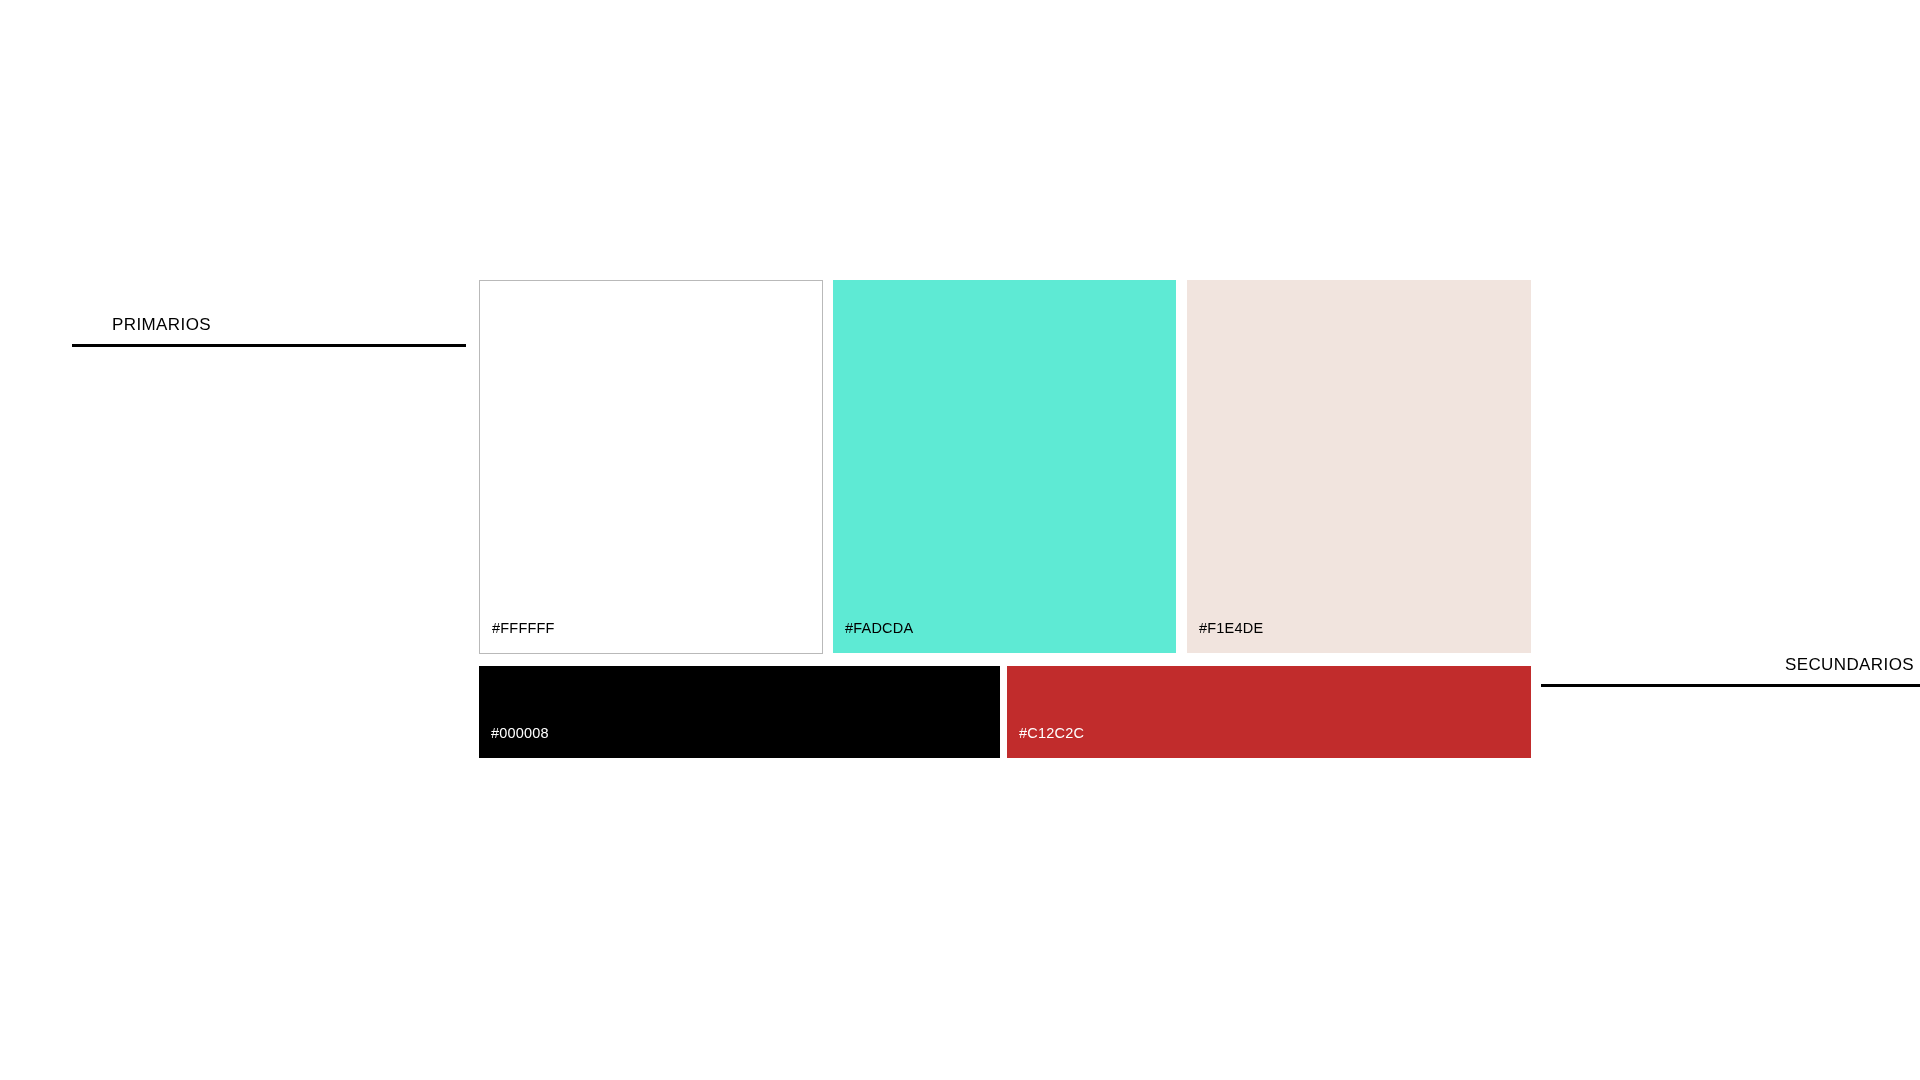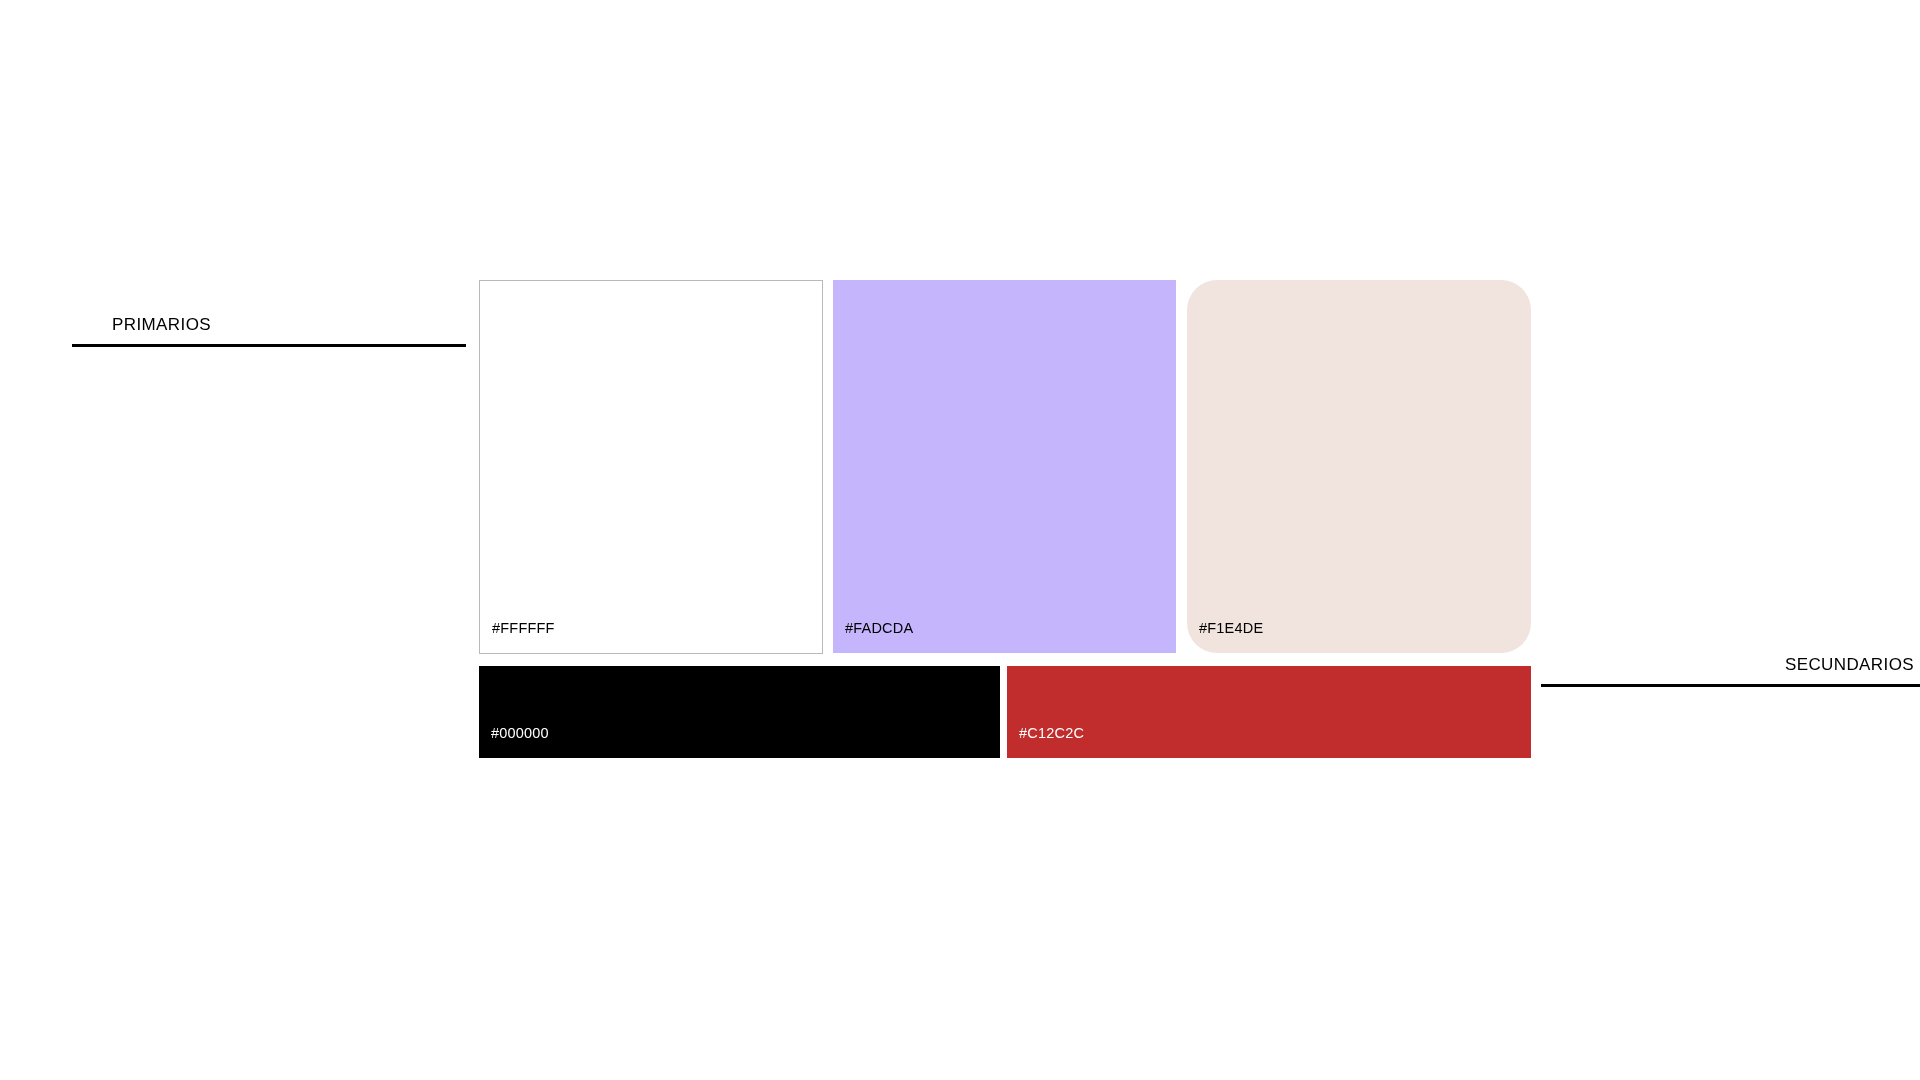"#FADCDA" div.swatch { background: #c4b5fd -> #5eead4 }
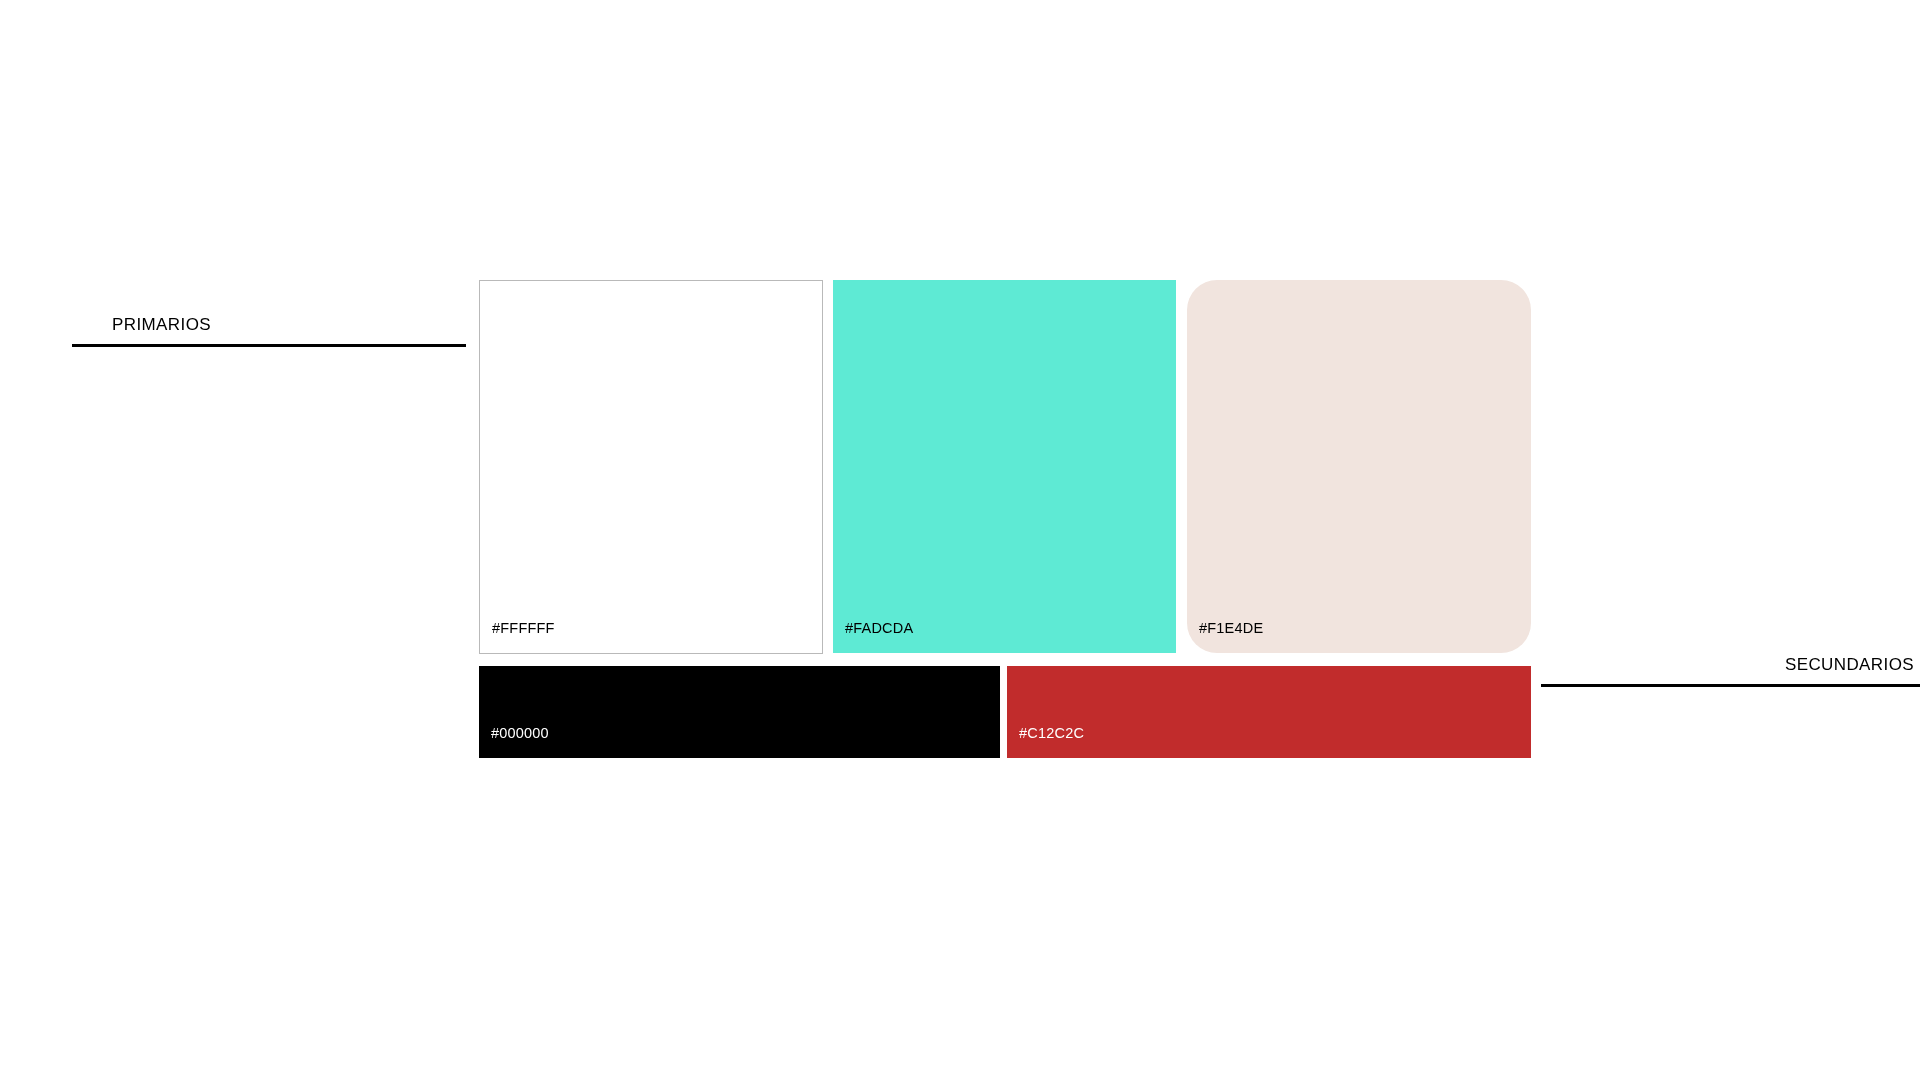"#F1E4DE" div.swatch { border-radius: 30px -> none }
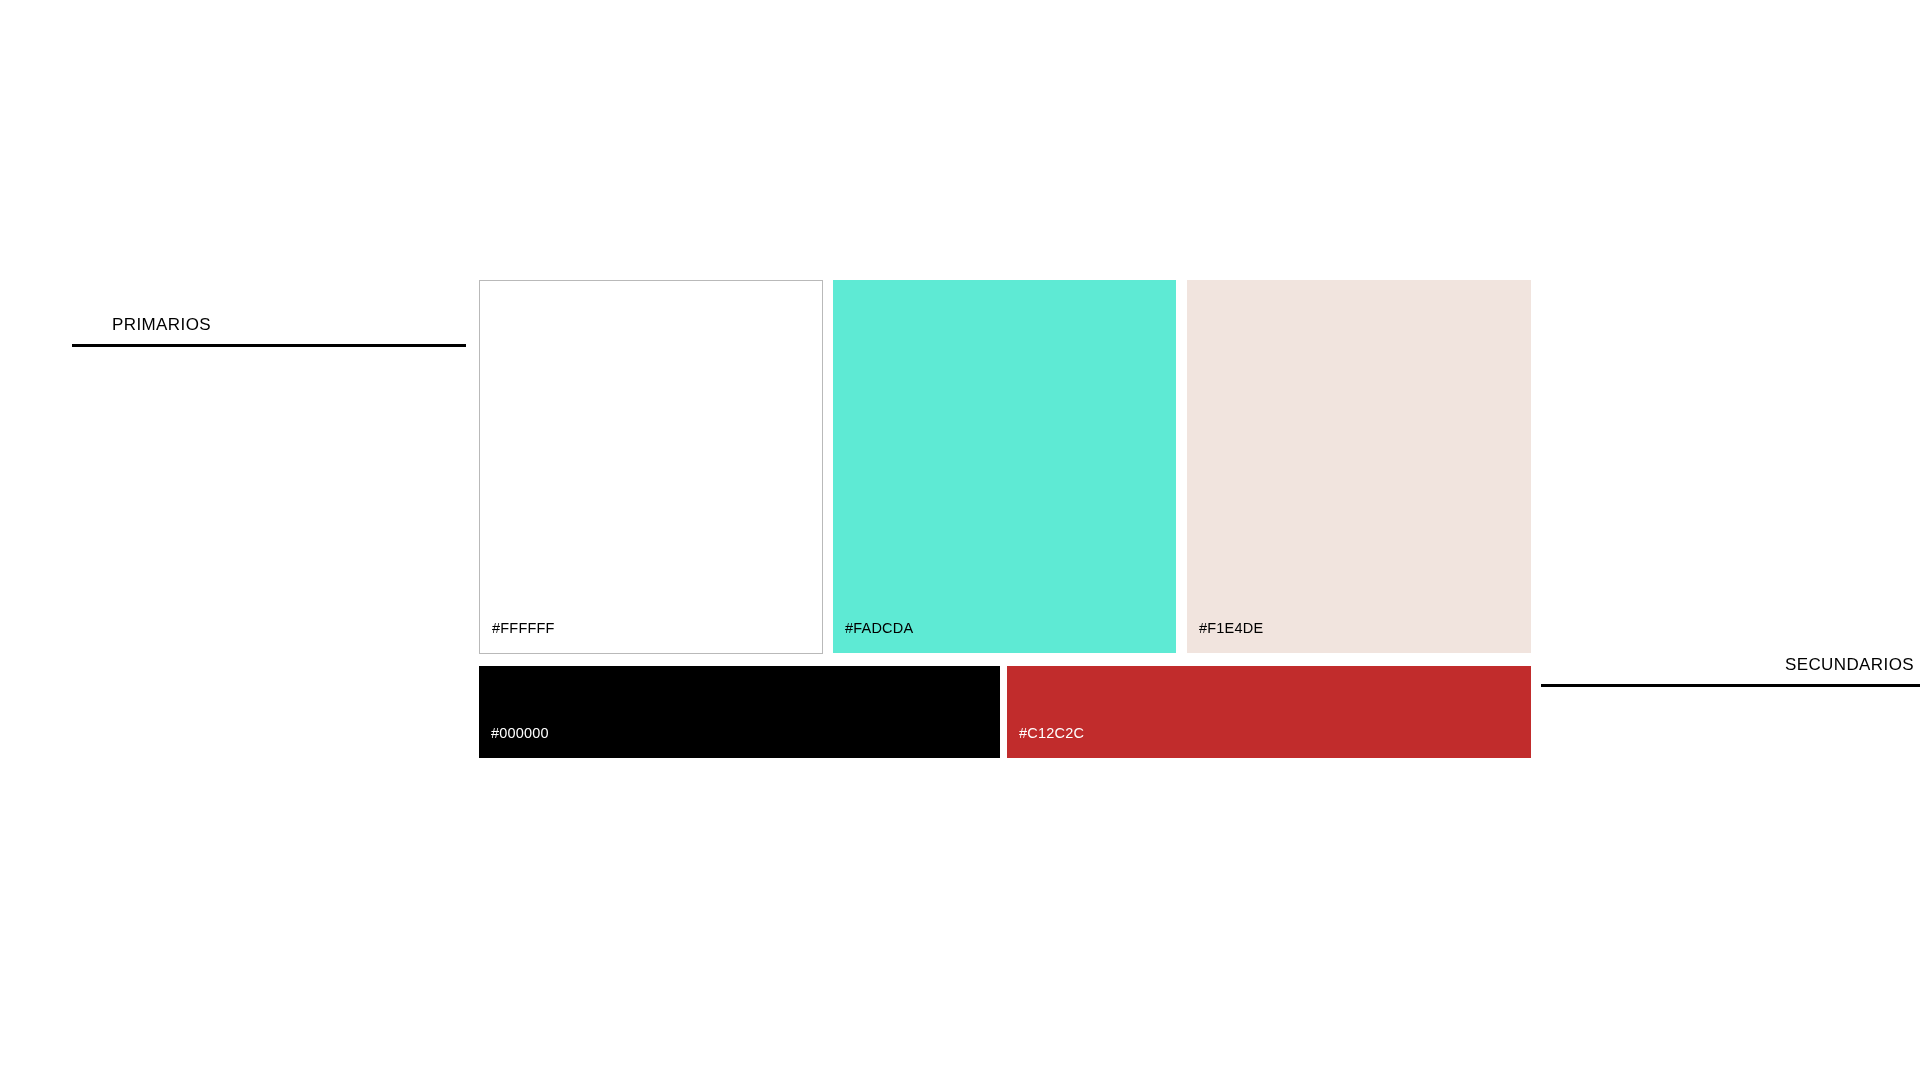"#000000" span.swatch-label { text: 000000 -> 000008 }
